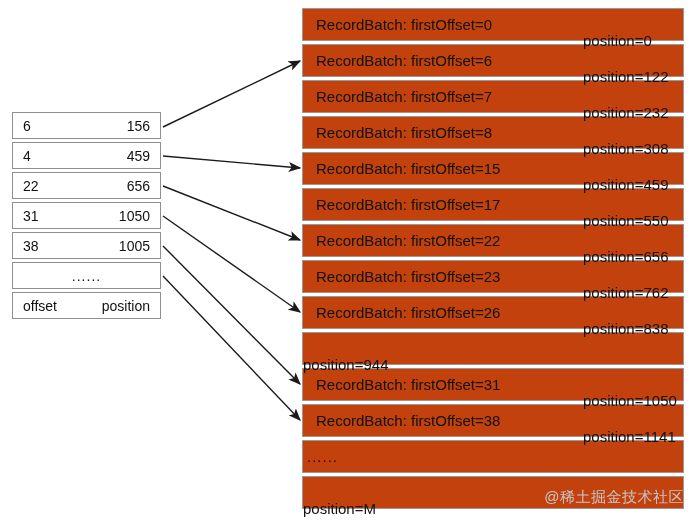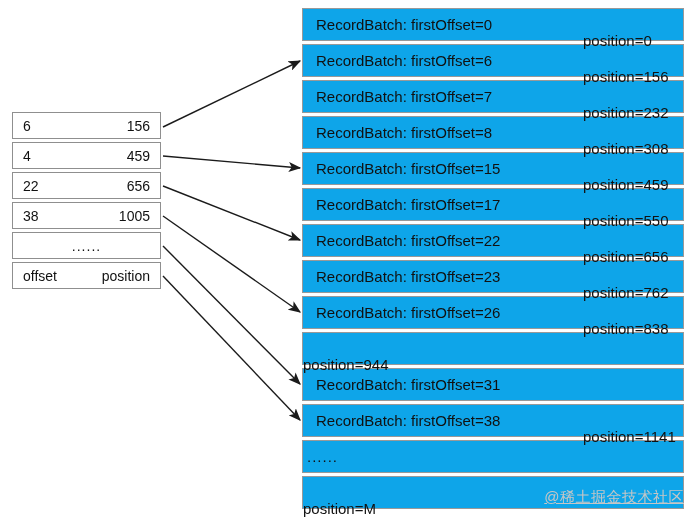"RecordBatch: firstOffset=0" .log-row { background: #0ea5e9 -> #c2410c }
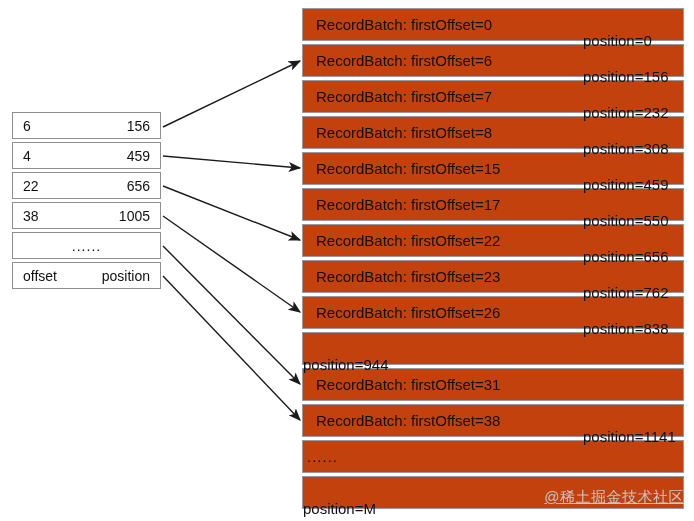"position=156" span.pos { text: 156 -> 122 }
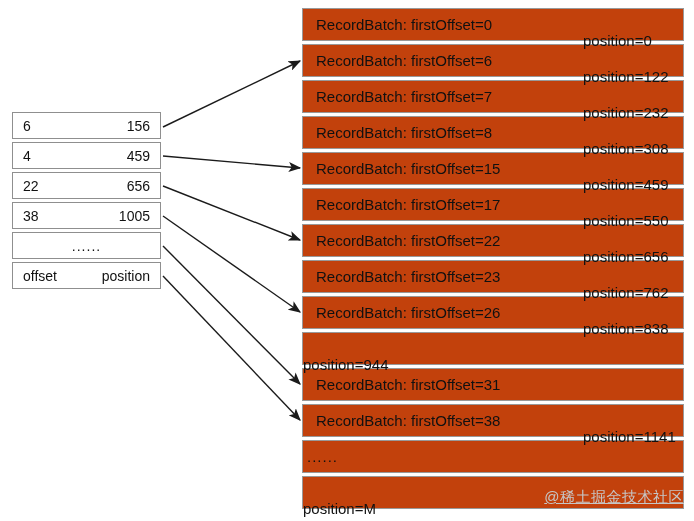"31" div.index-row { html: none -> <div> <span>31</span> <span>1050</span> </div> }
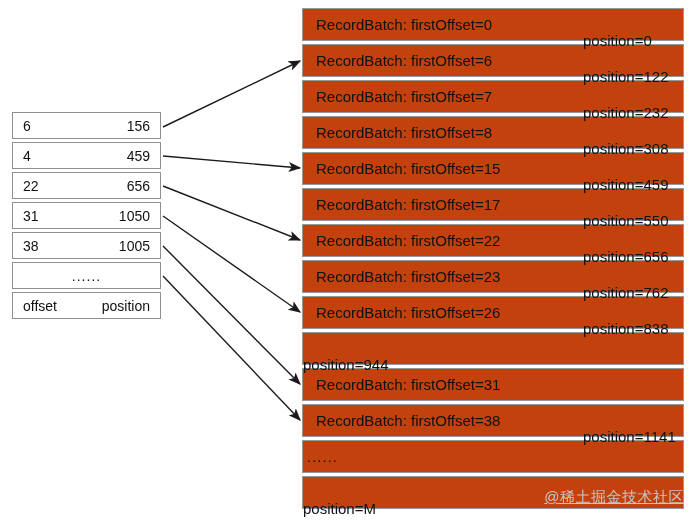"position=1050" span.pos { html: none -> <span>position=1050</span> }
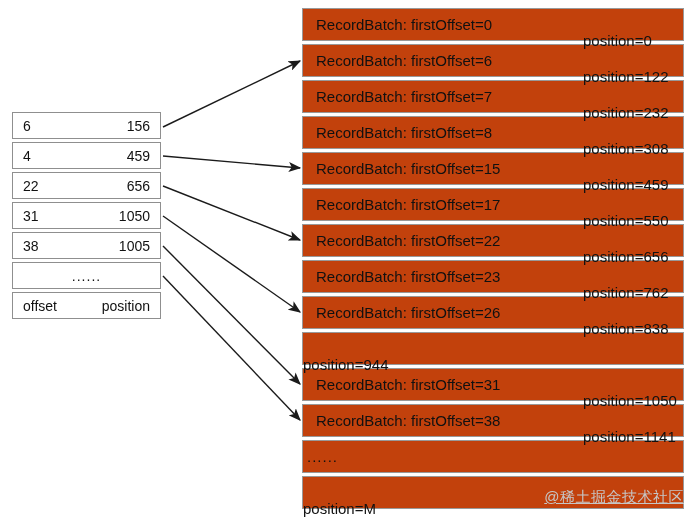"@稀土掘金技术社区" .watermark { text-decoration: underline -> none }
